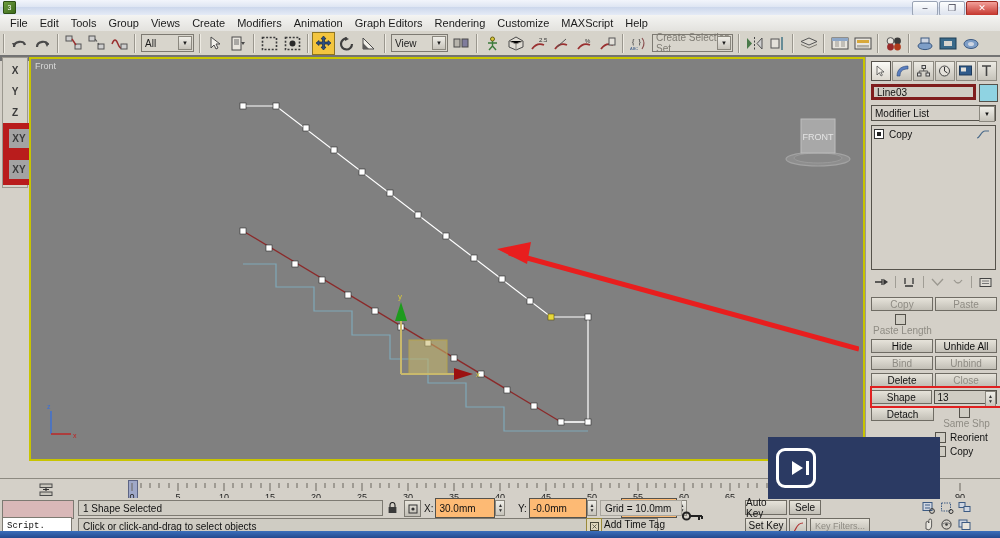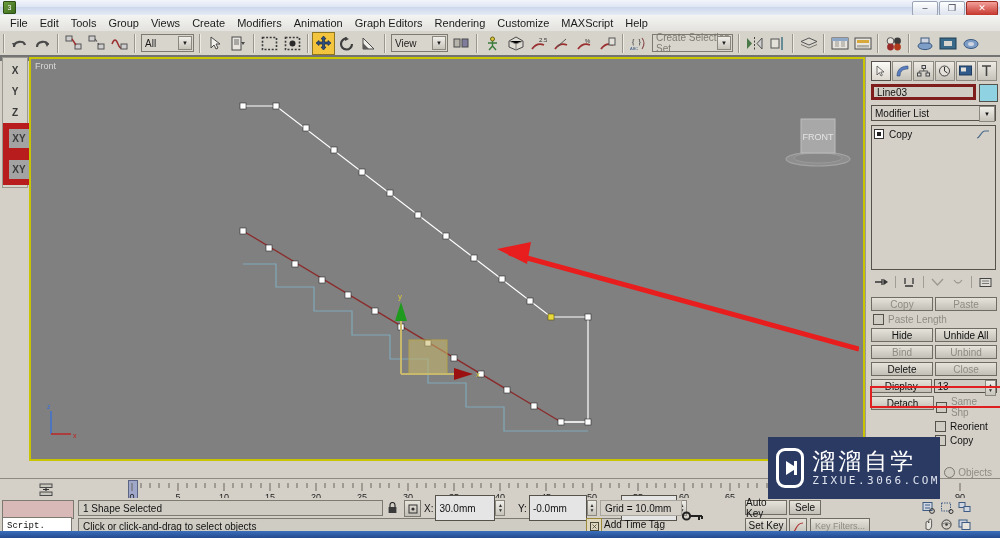"Paste Length" .chk.dis { flex-direction: none -> column }
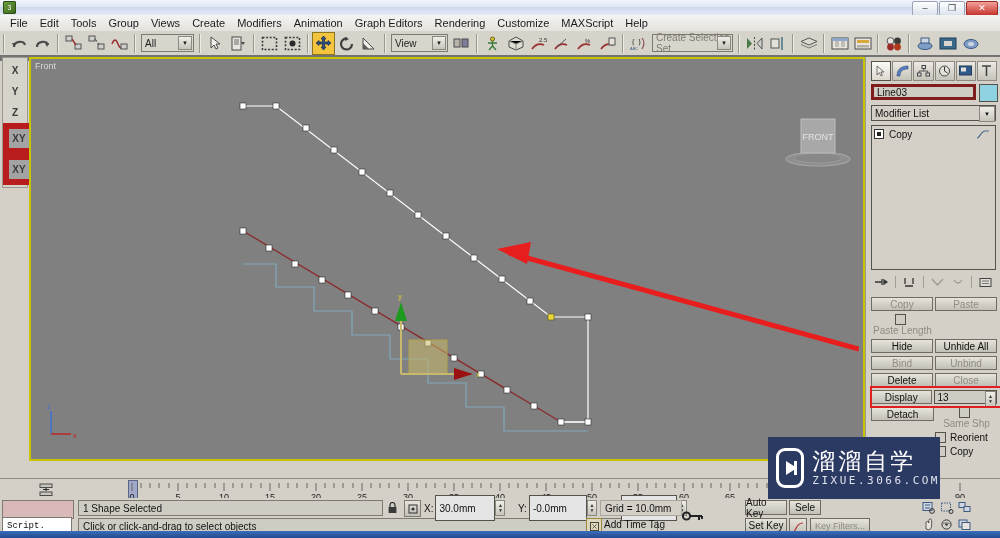"Display" div.mbtn { text: Display -> Shape }
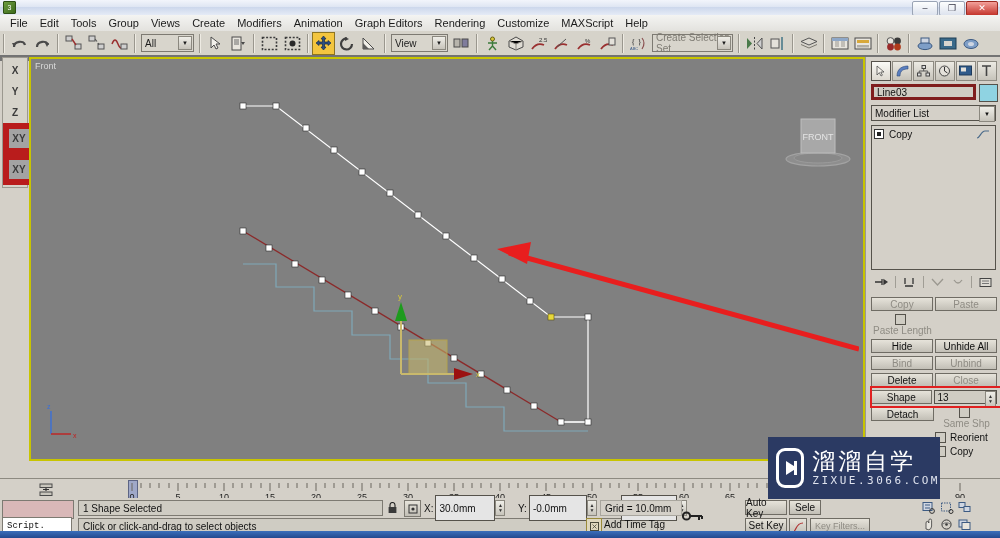"溜溜自学" div.wm-txt { html: <div> <div>溜溜自学</div> <div>ZIXUE.3066.COM</div> </div> -> none }
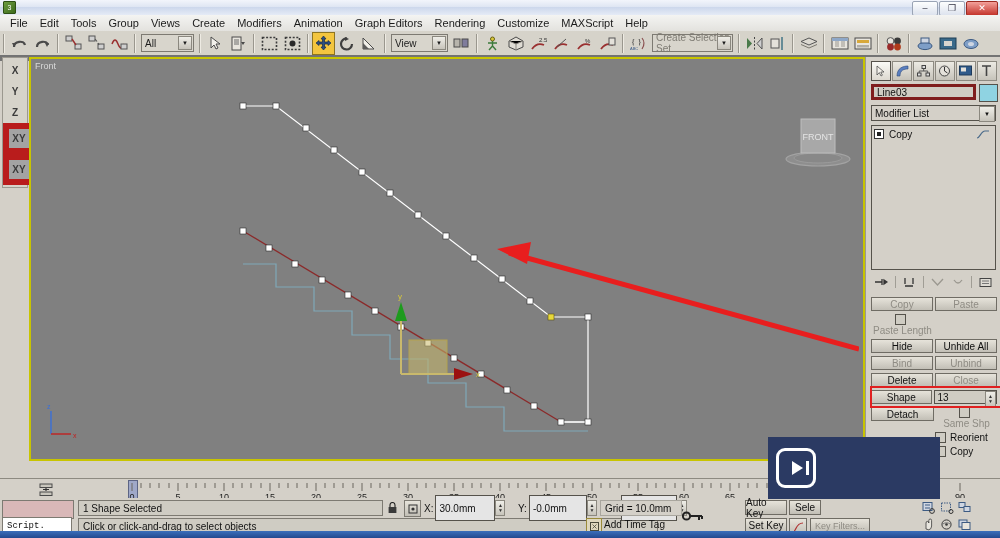"30.0mm" .coordbox { background: #e5e5e5 -> #fdba74; height: 26px -> 20px }
